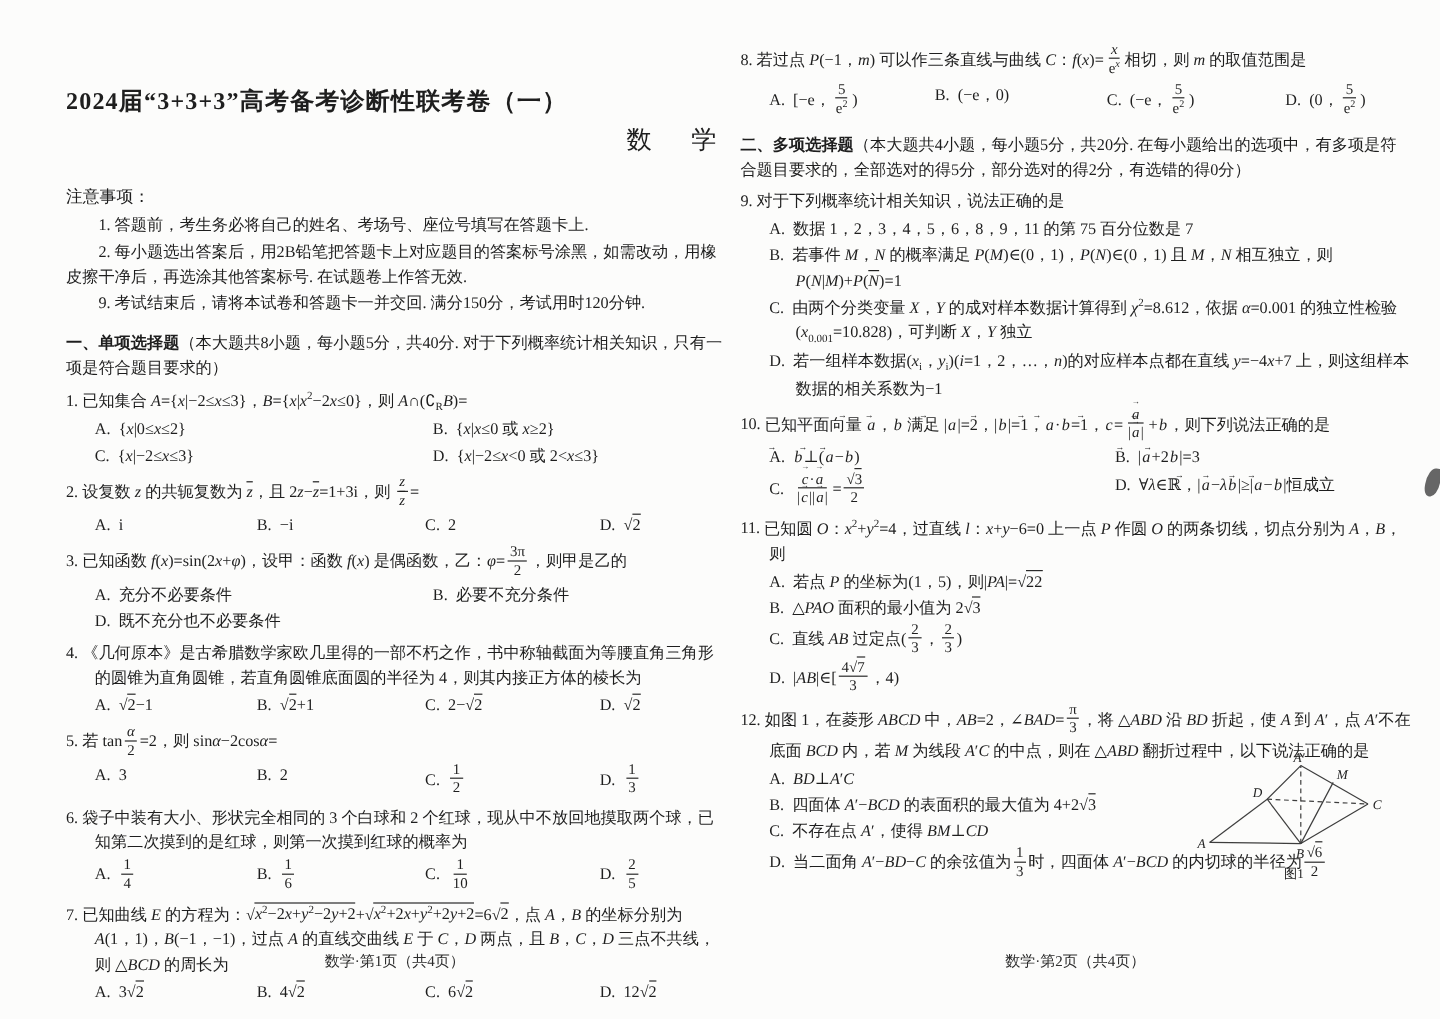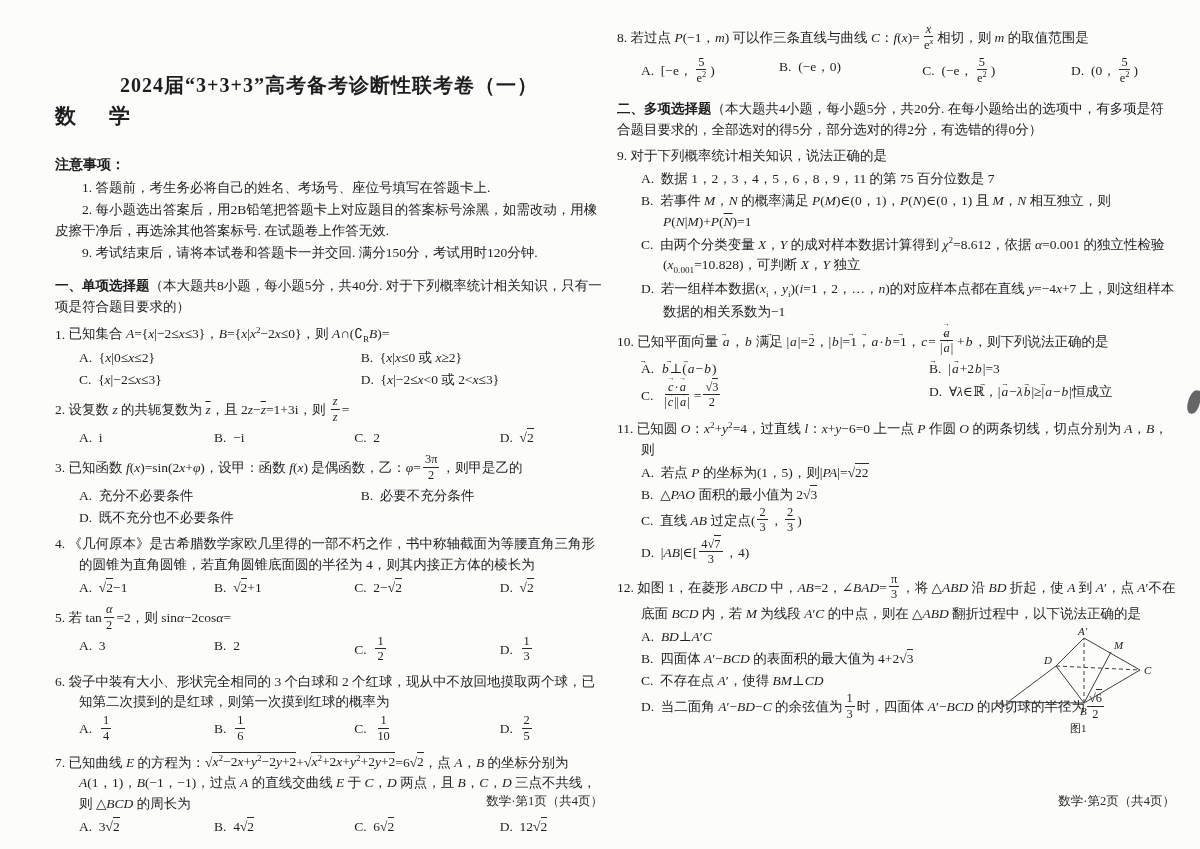"8. 若过点 P(−1，m) 可以作三条直线与曲线 C：f(x)=" div.col { padding-top: 24px -> 36px }
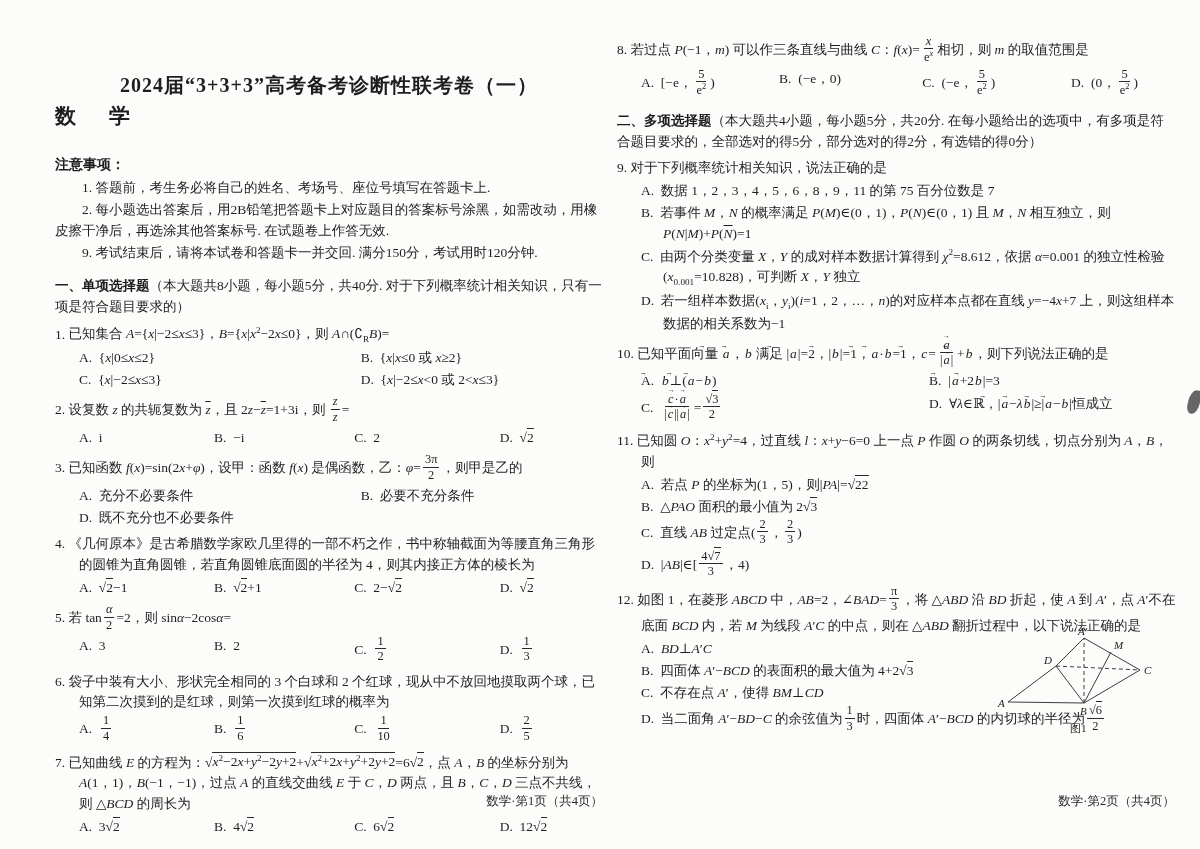"2024届“3+3+3”高考备考诊断性联考卷（一）" .t1 { text-align: center -> left }
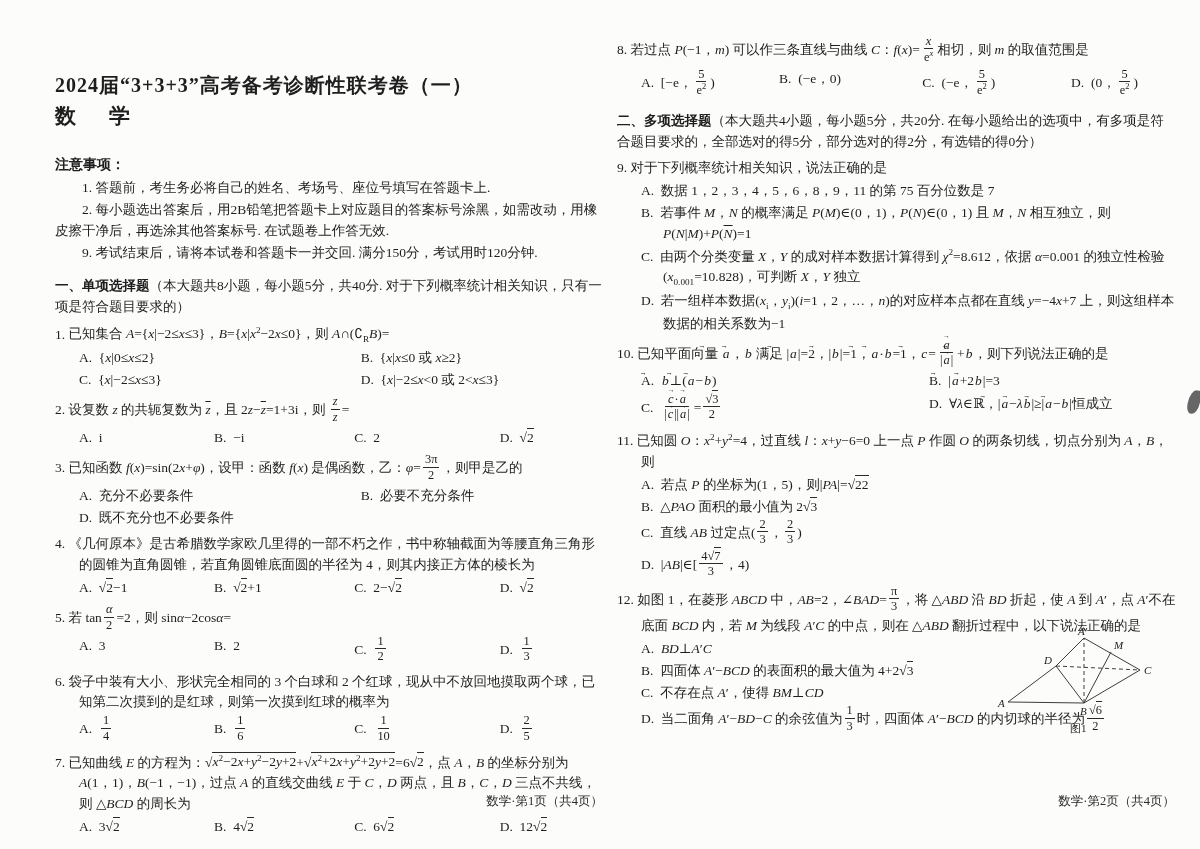"数 学" .t2 { font-weight: bold -> normal; text-align: left -> right }
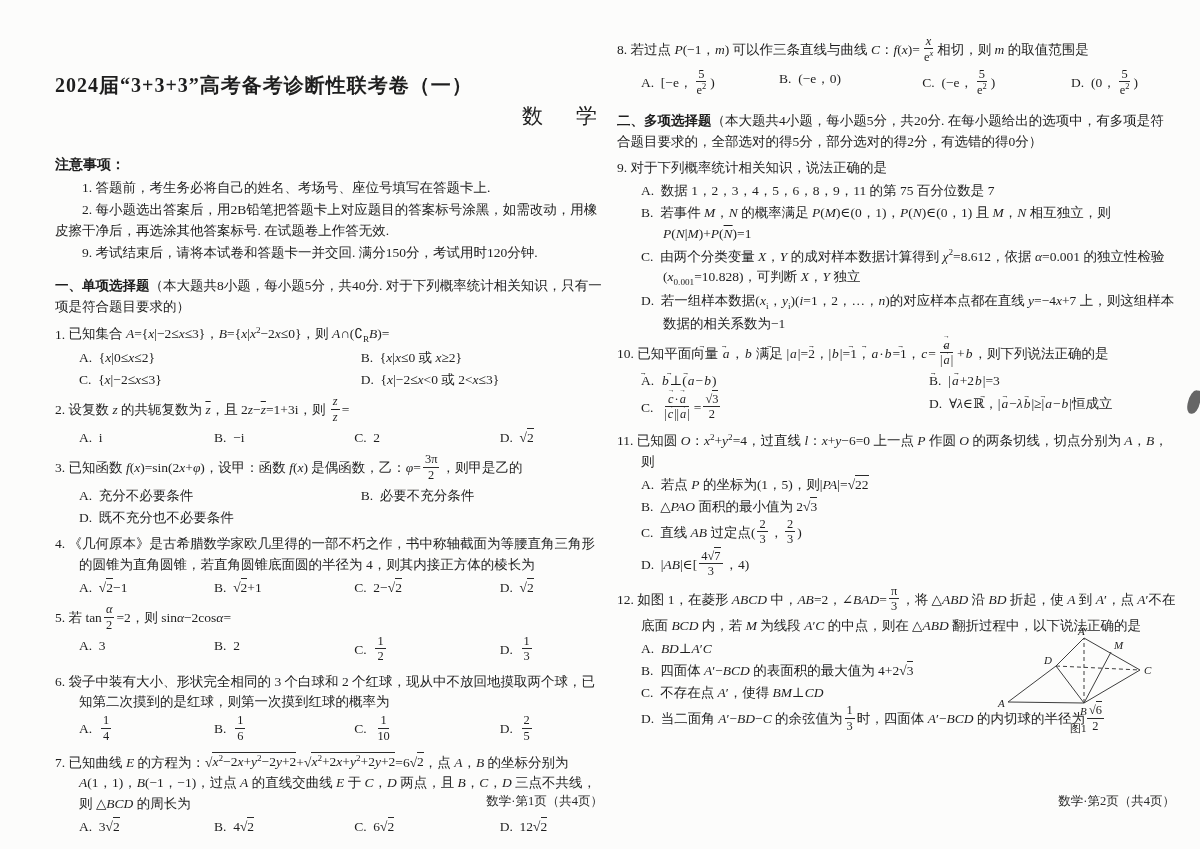"注意事项：" .notice-h { font-weight: bold -> normal }
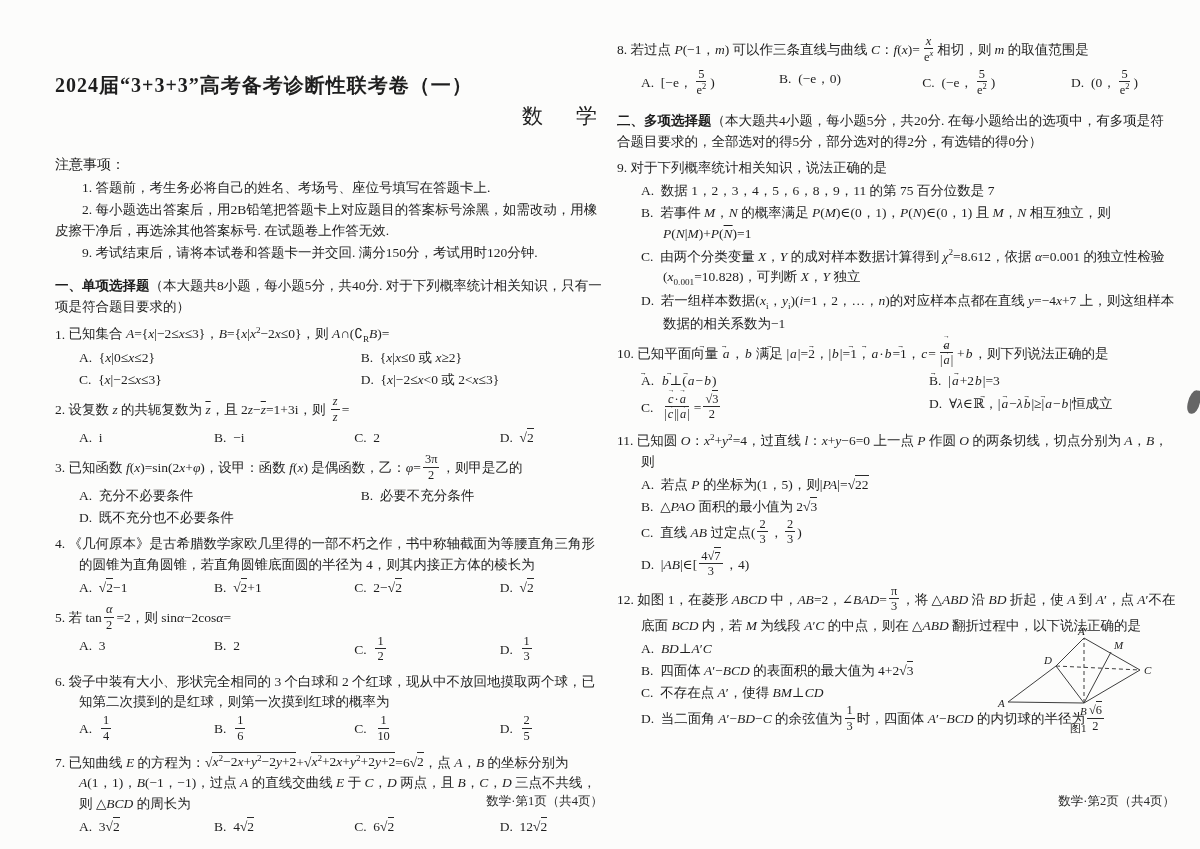"数学·第1页（共4页）" .foot { text-align: right -> center }
